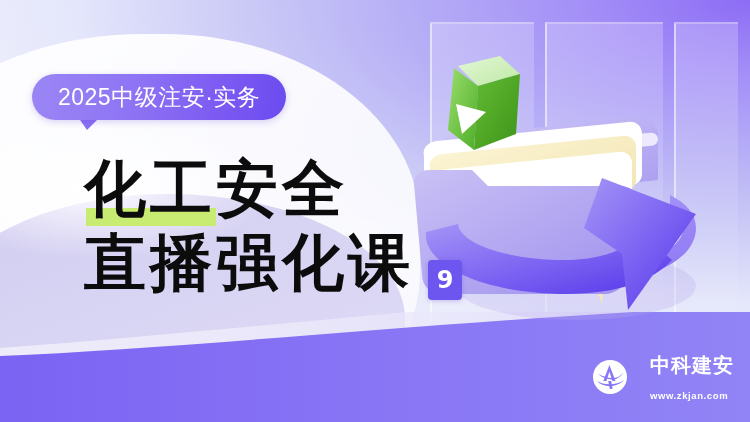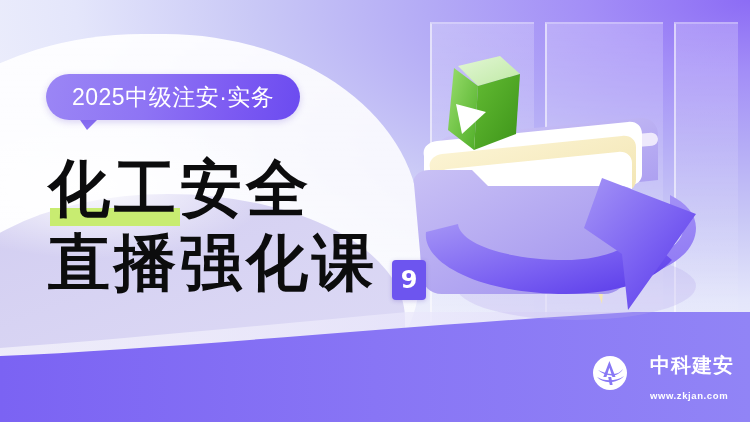"2025中级注安·实务" .badge-pill { left: 46px -> 32px }
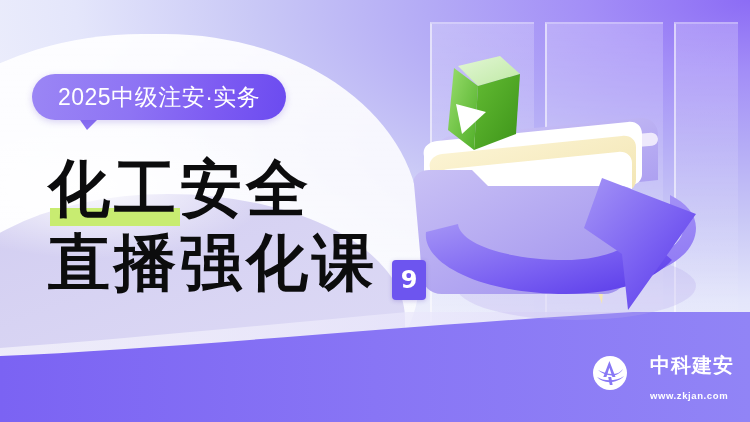"化工安全" .line { margin-left: none -> 36px }
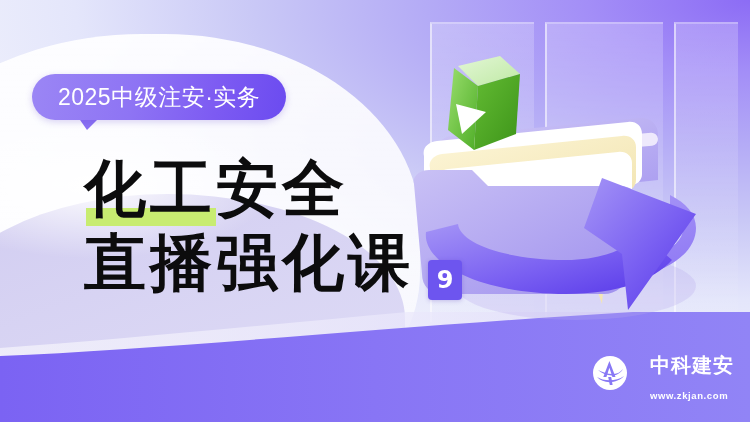"中科建安" .logo { align-items: flex-start -> center }
